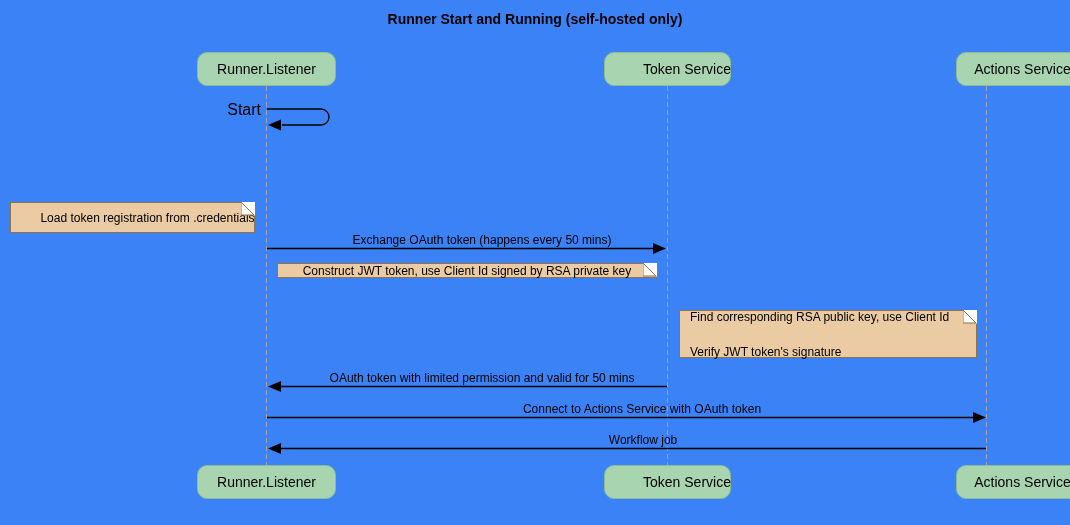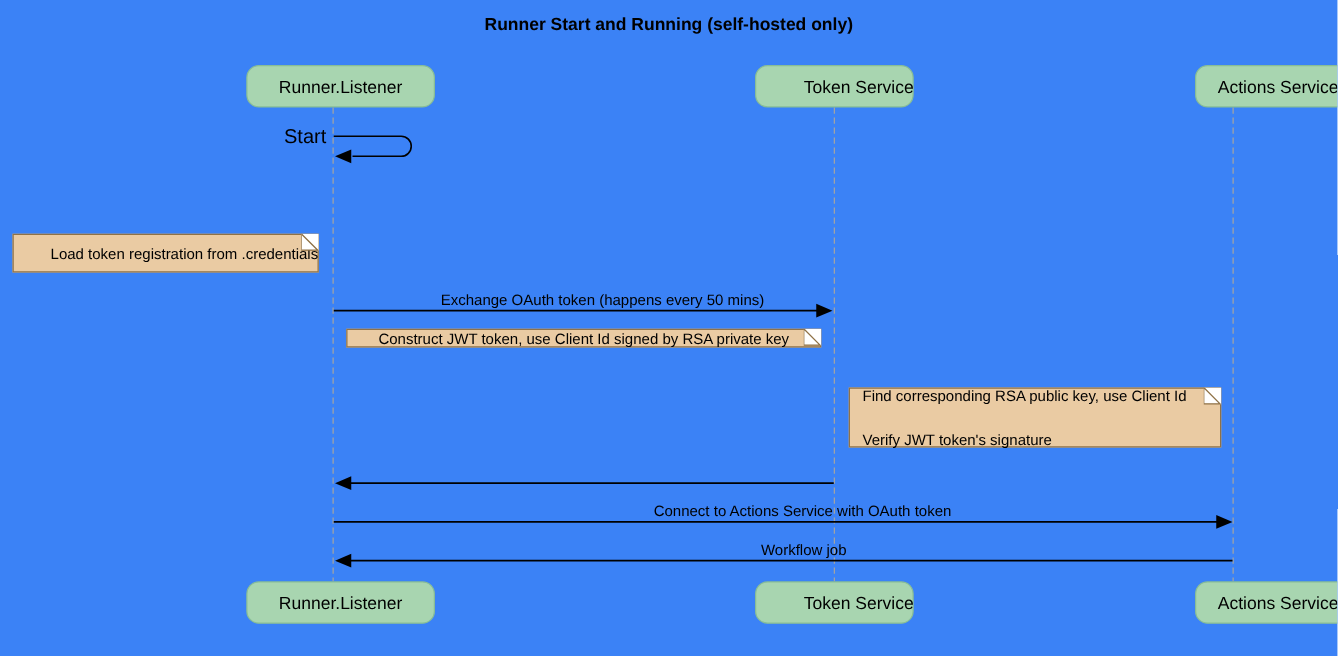"Runner.Listener" .actor.runner { width: 151px -> 139px }
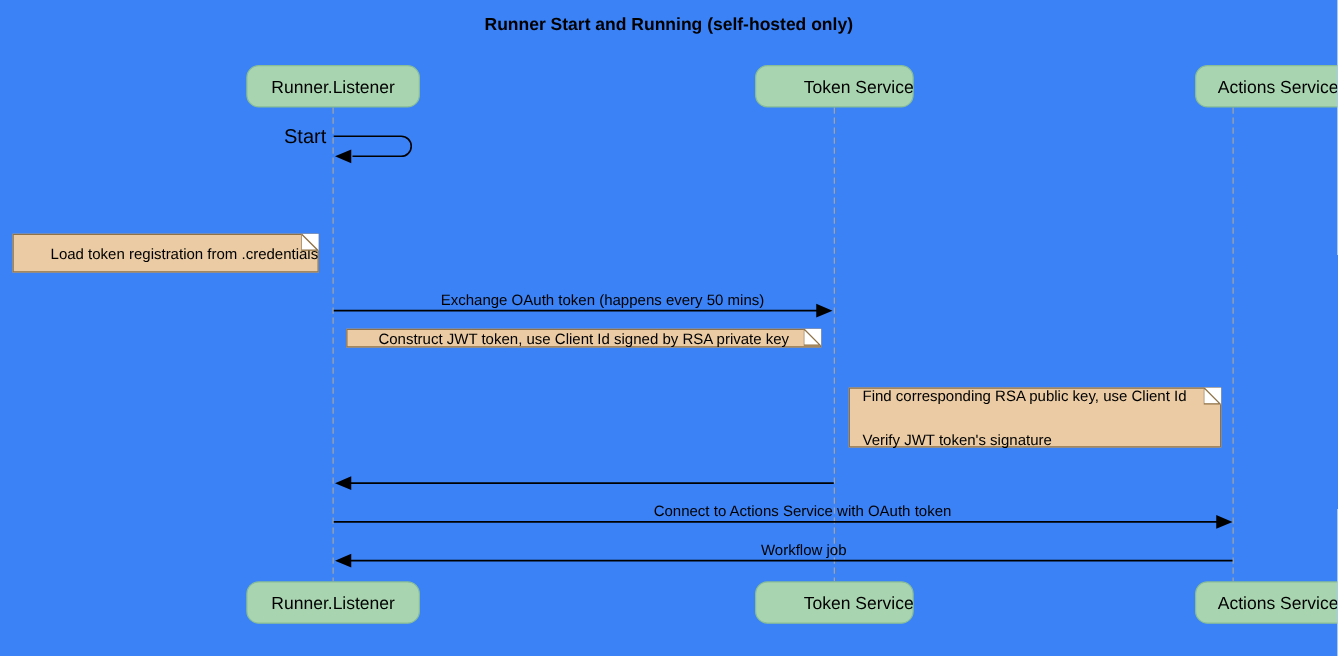"Load token registration from" .note.n2 { top: 187px -> 202px }
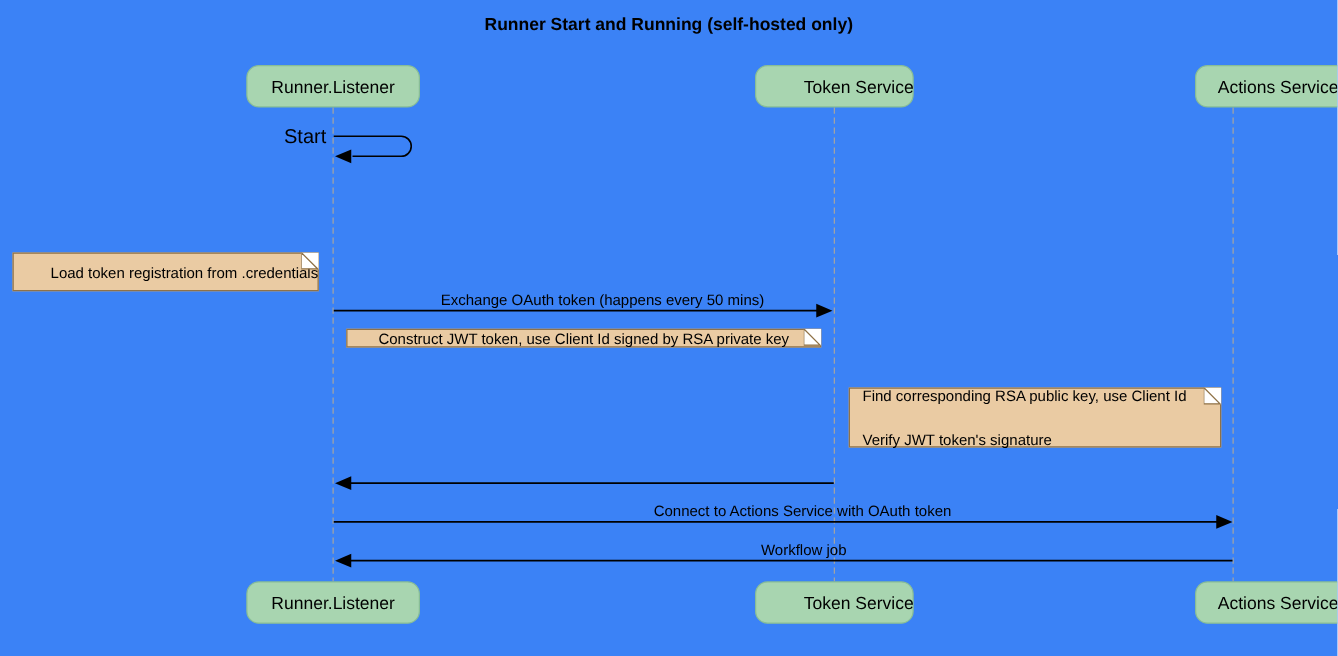"OAuth token with limited permission" div.msg-label { html: none -> <div>OAuth token with limited permission and valid for 50 mins</div> }
